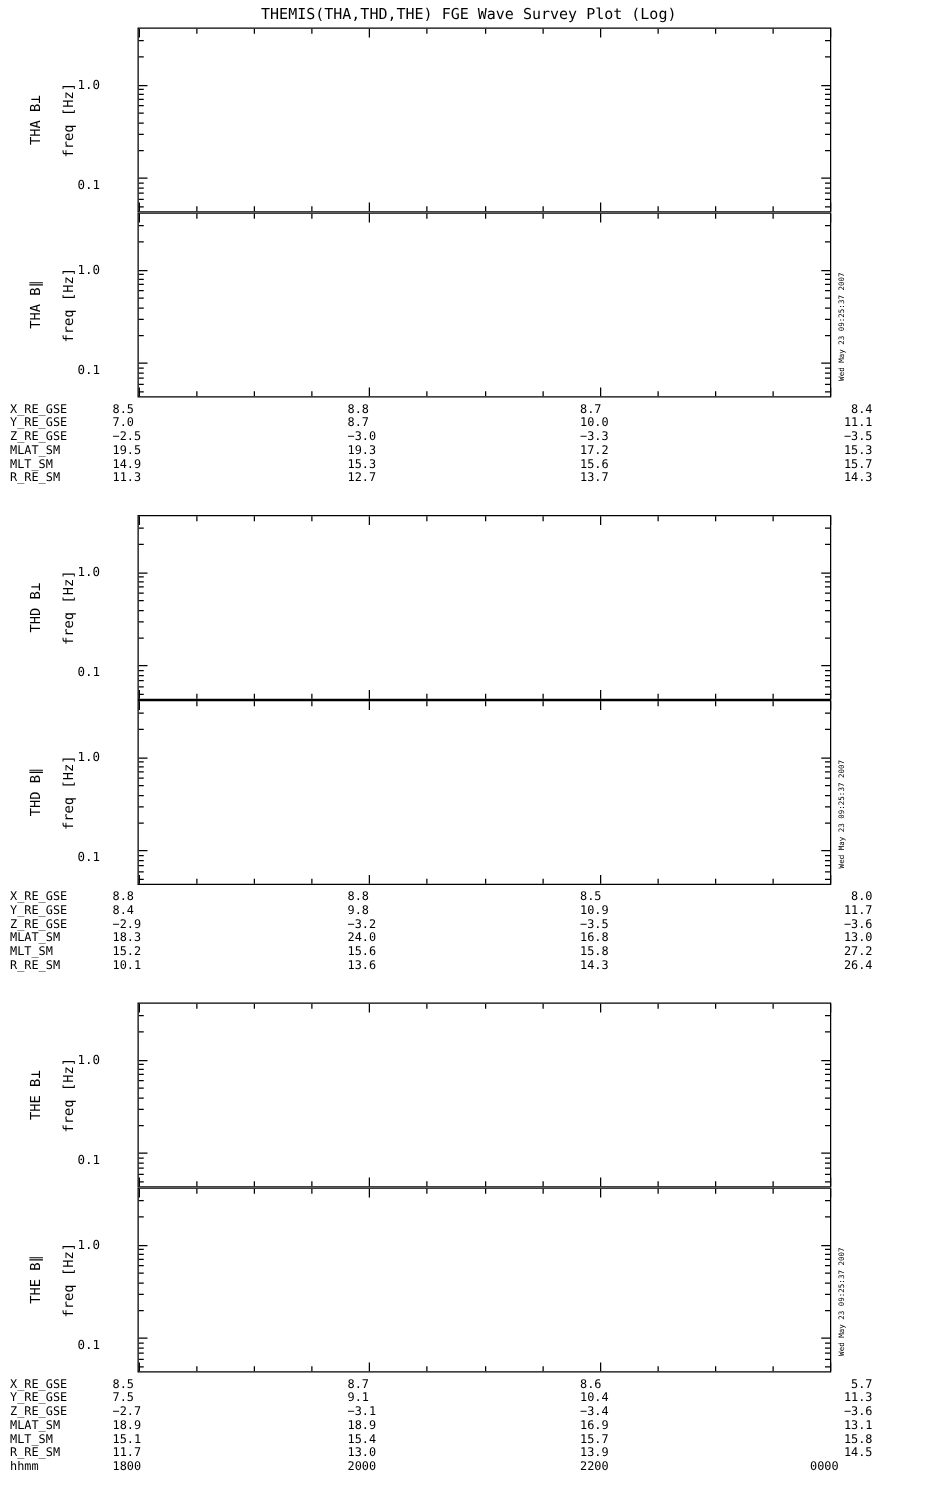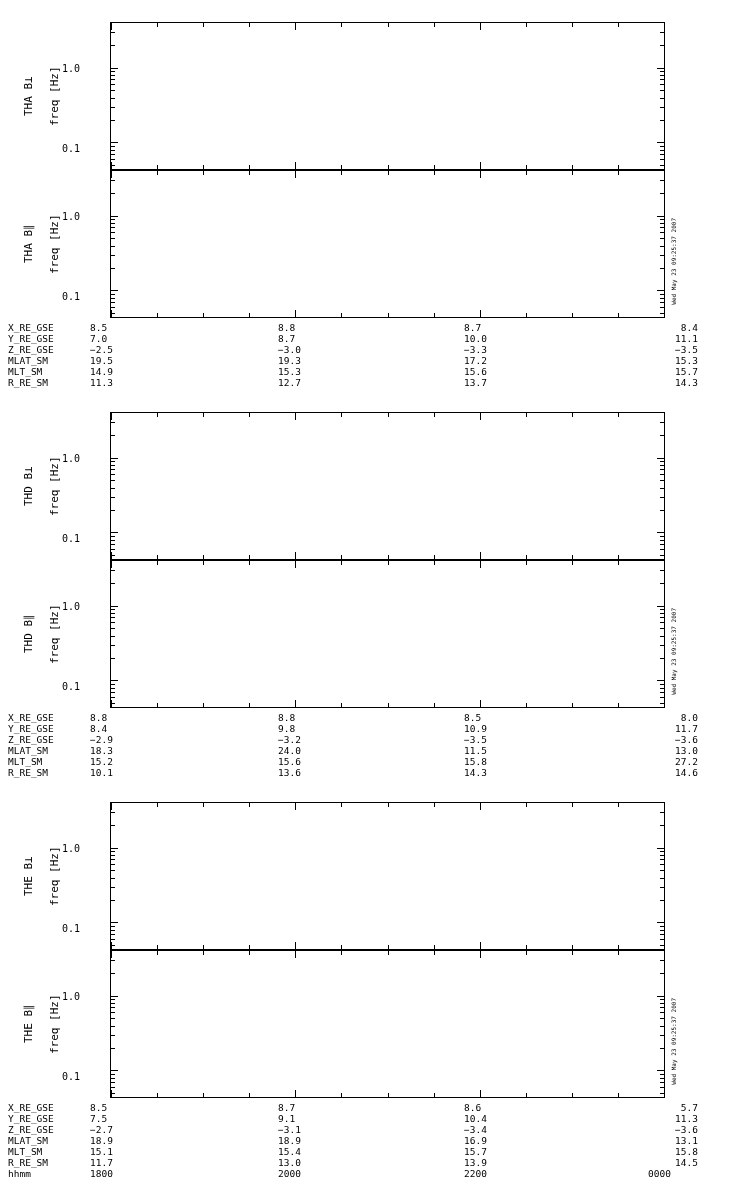"THEMIS(THA,THD,THE) FGE Wave Survey Plot" div.title { html: none -> <div>THEMIS(THA,THD,THE) FGE Wave Survey Plot (Log)</div> }
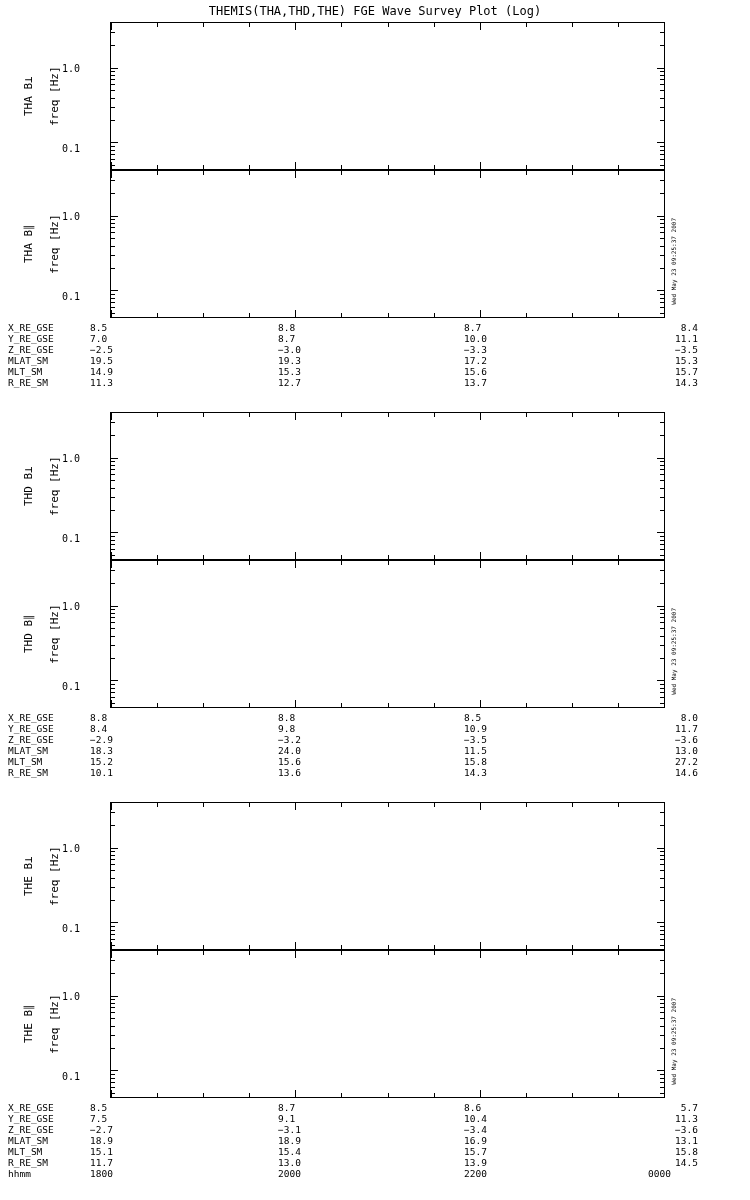"11.5" span.v2 { text: 11.5 -> 16.8 }
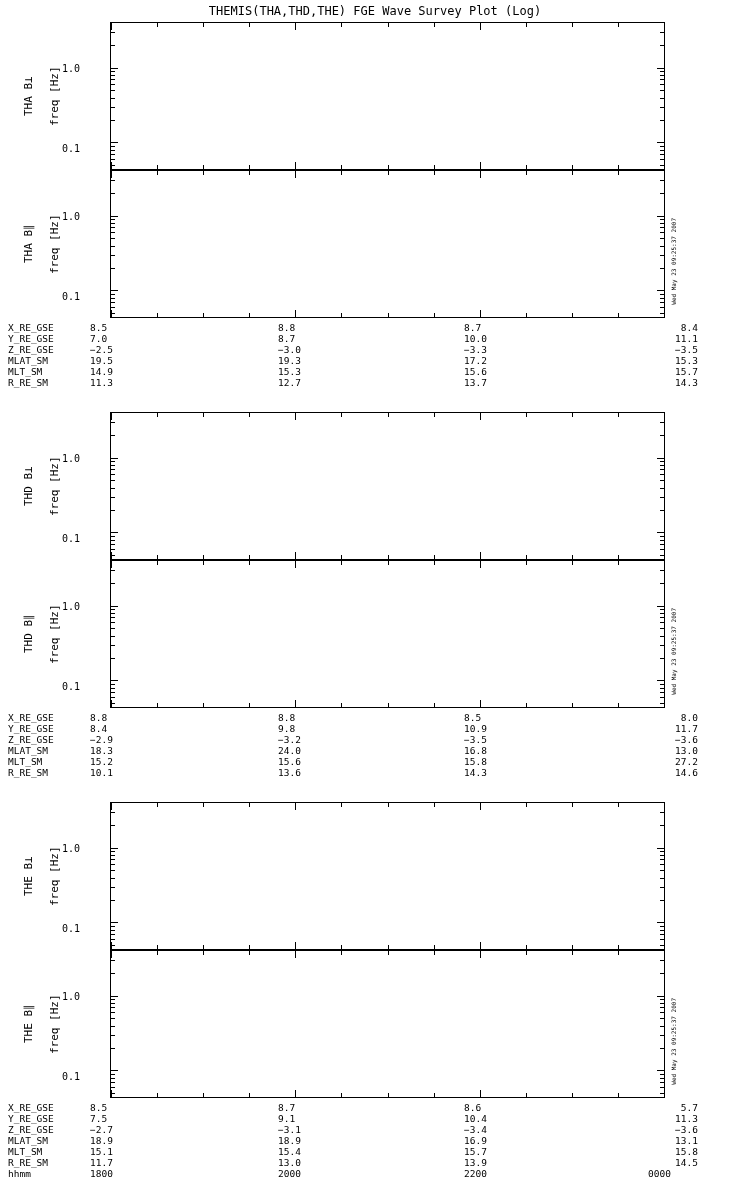"14.6" span.v3 { text: 14.6 -> 26.4 }
